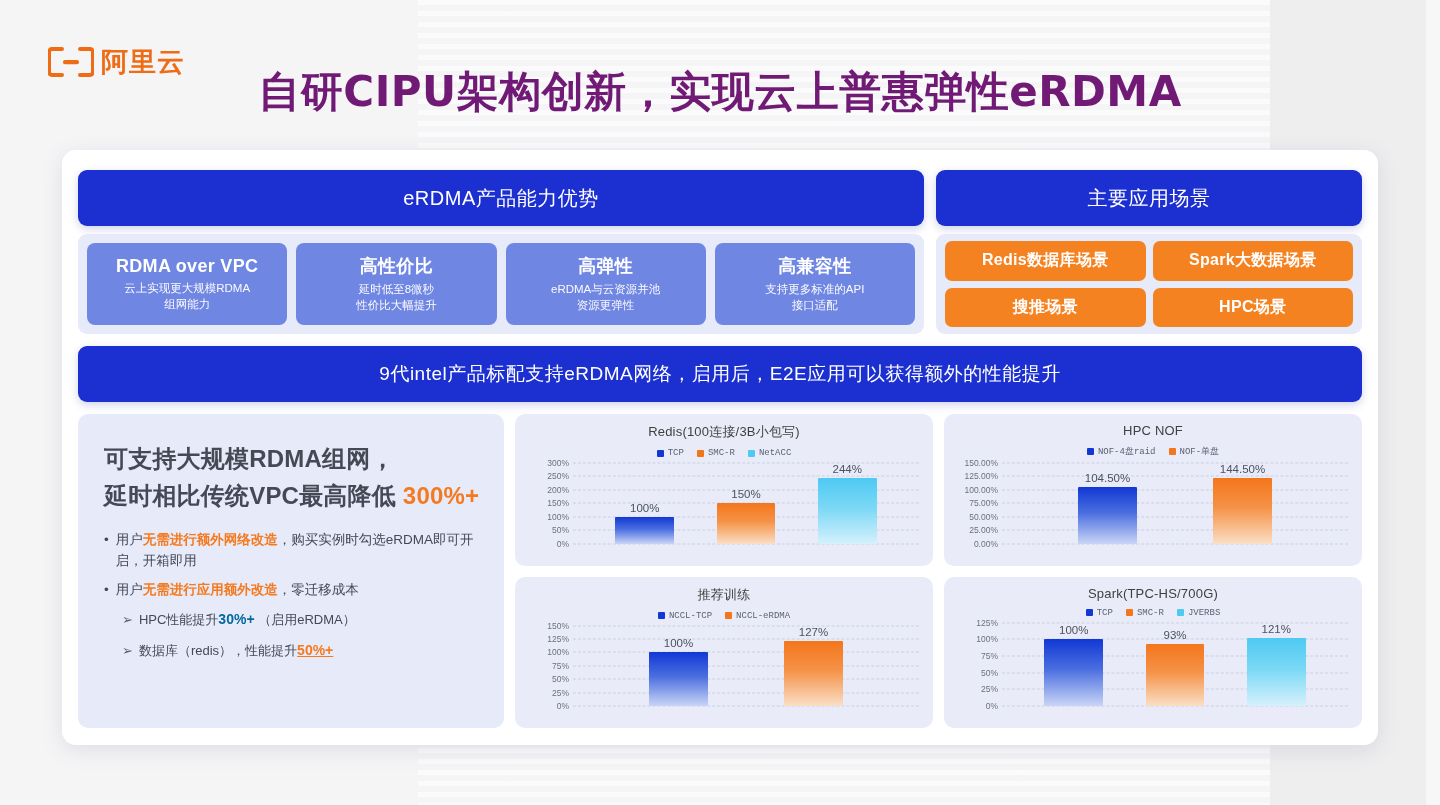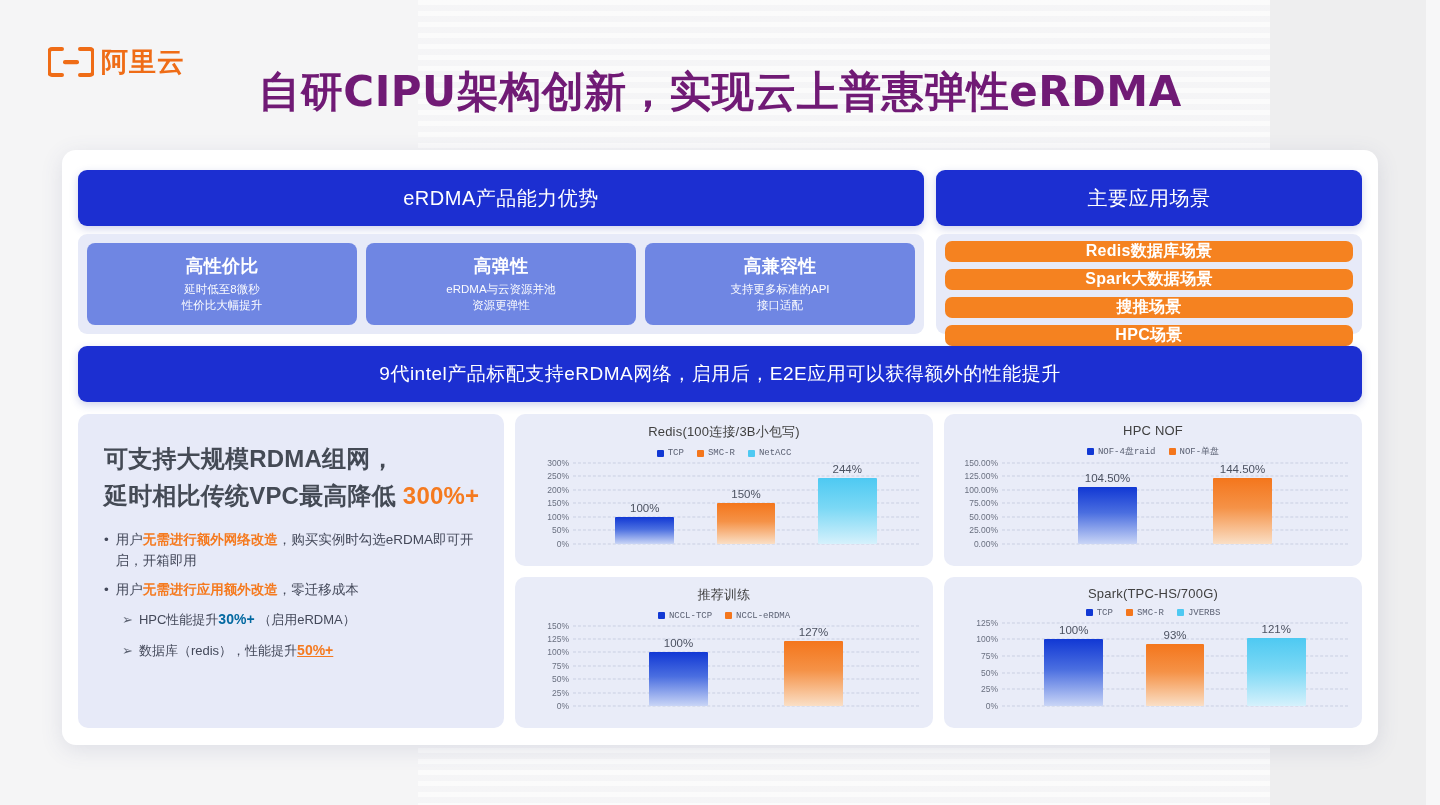"RDMA over VPC" div.feat { html: none -> <div> <div>RDMA over VPC</div> <div> <div>云上实现更大规模RDMA</div> <div>组网能力</div> </div> </div> }
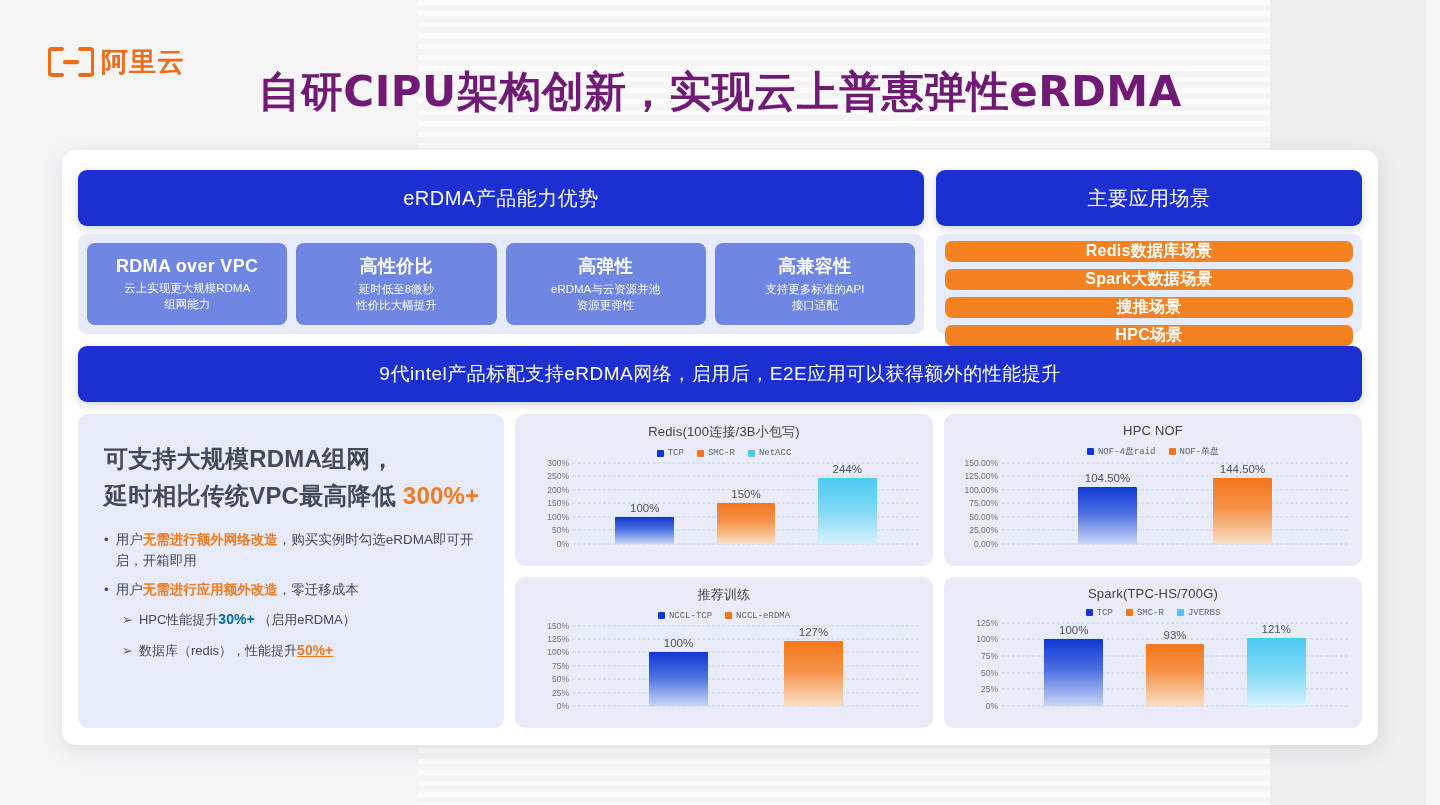"Redis数据库场景" .scen-wrap { grid-template-columns: 1fr -> 1fr 1fr }
